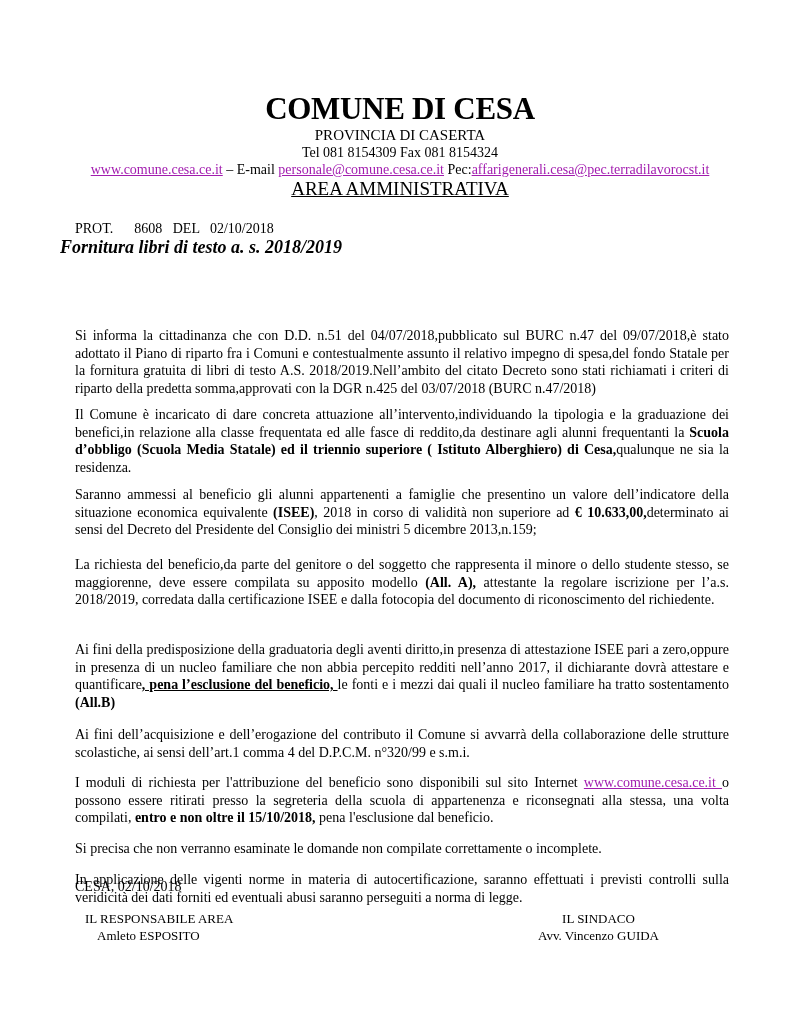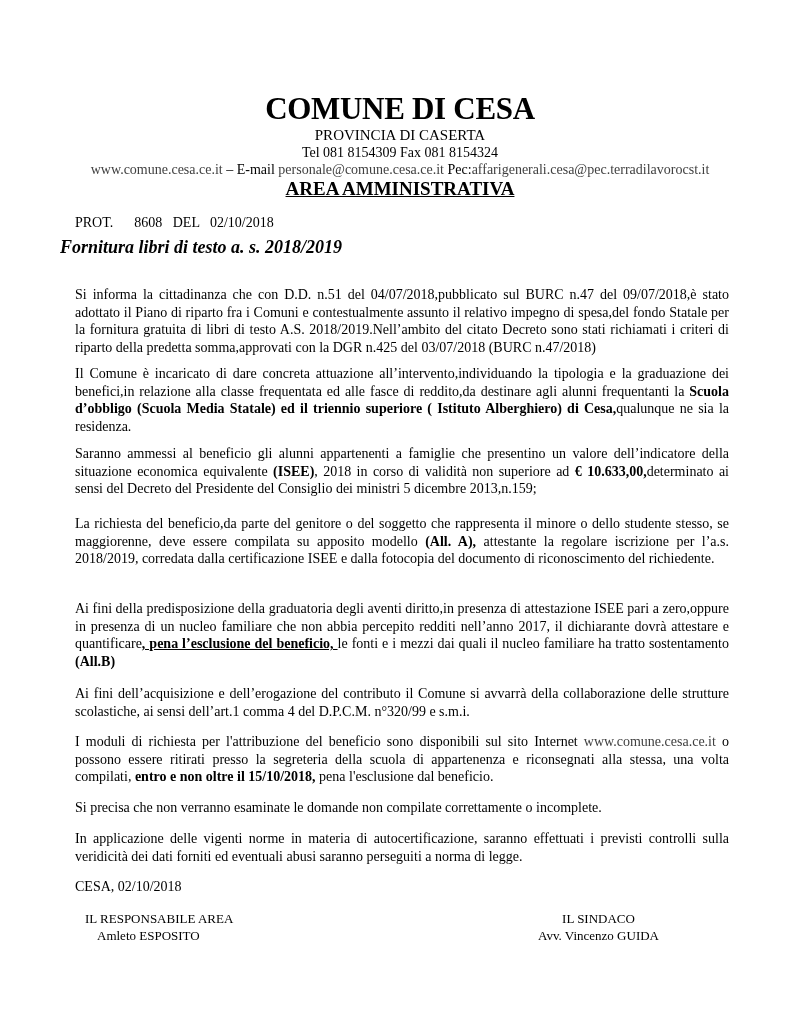"www.comune.cesa.ce.it" .link { color: #404040 -> #a21caf; text-decoration: none -> underline }
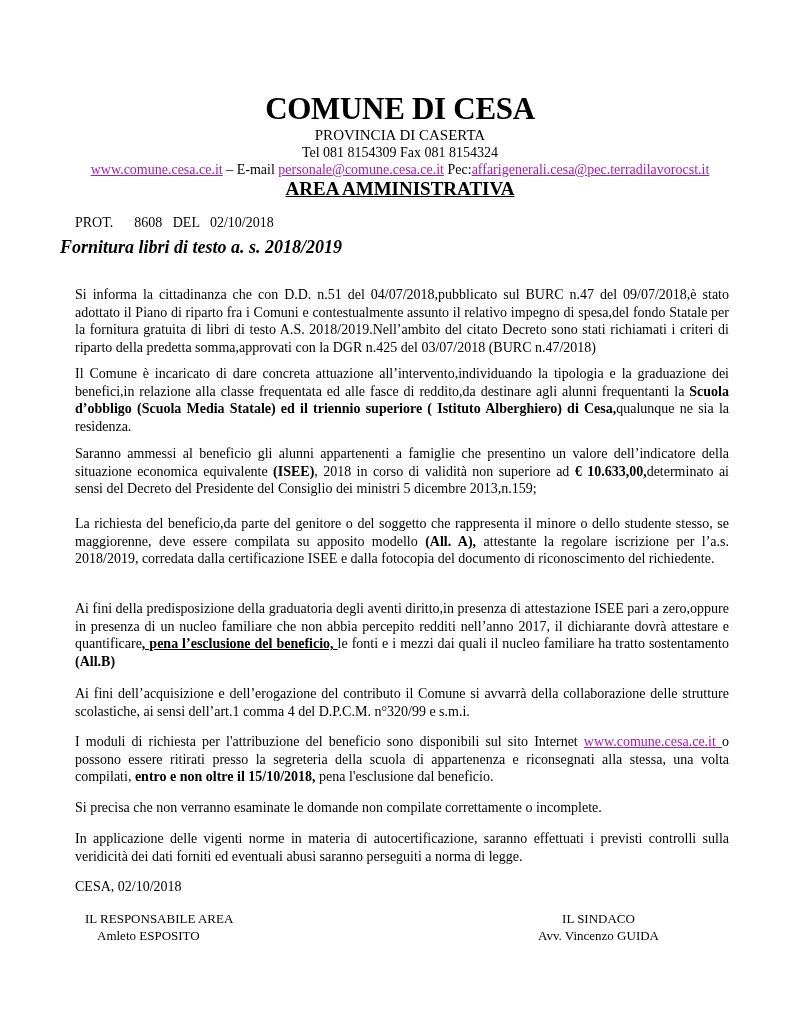"AREA AMMINISTRATIVA" .h-area { font-weight: bold -> normal }
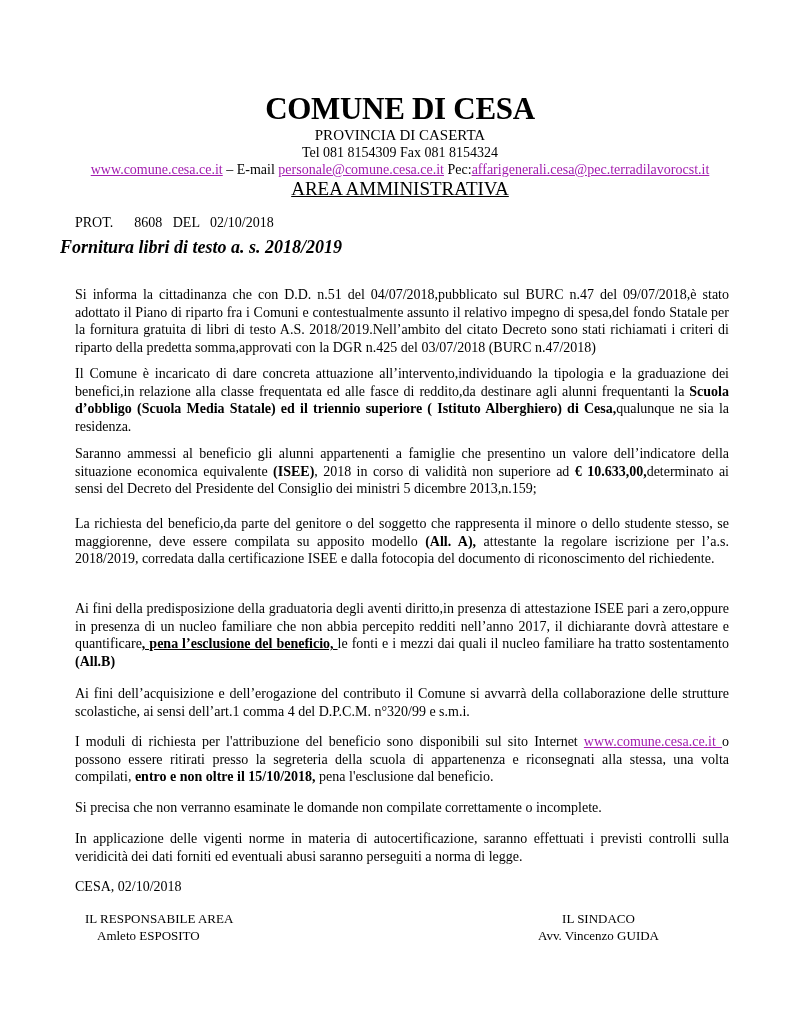"PROT. 8608 DEL 02/10/2018" .prot { top: 215px -> 221px }
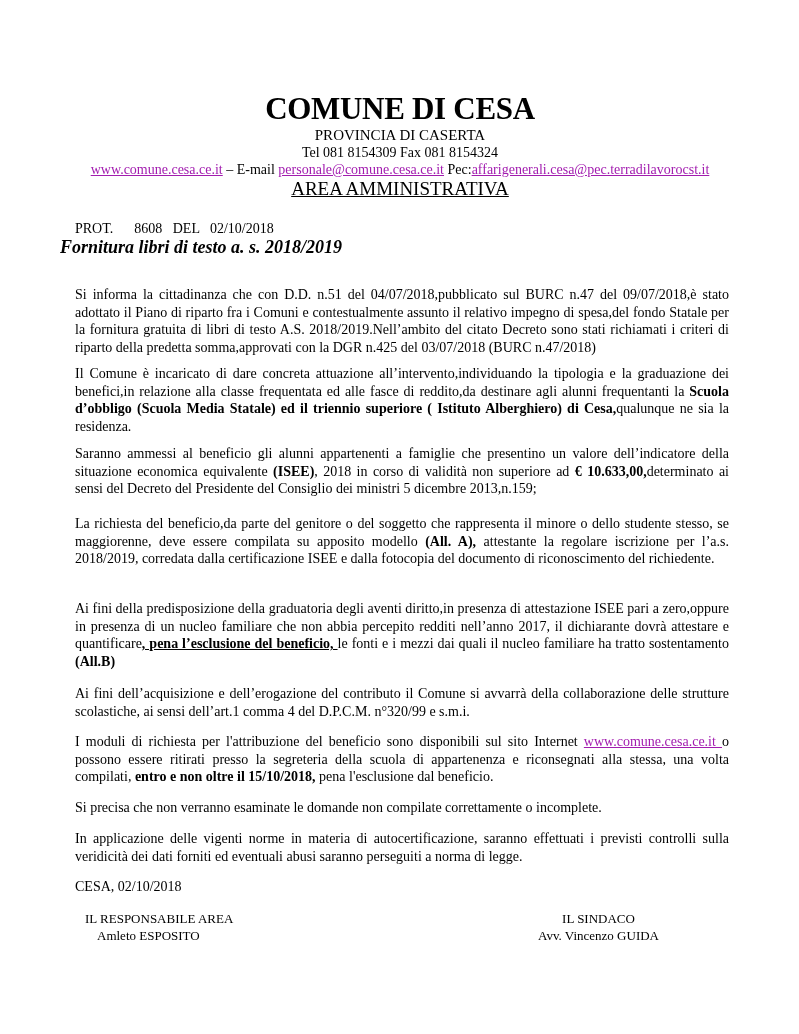"Si informa la cittadinanza che" .para { margin-top: none -> 41px }
